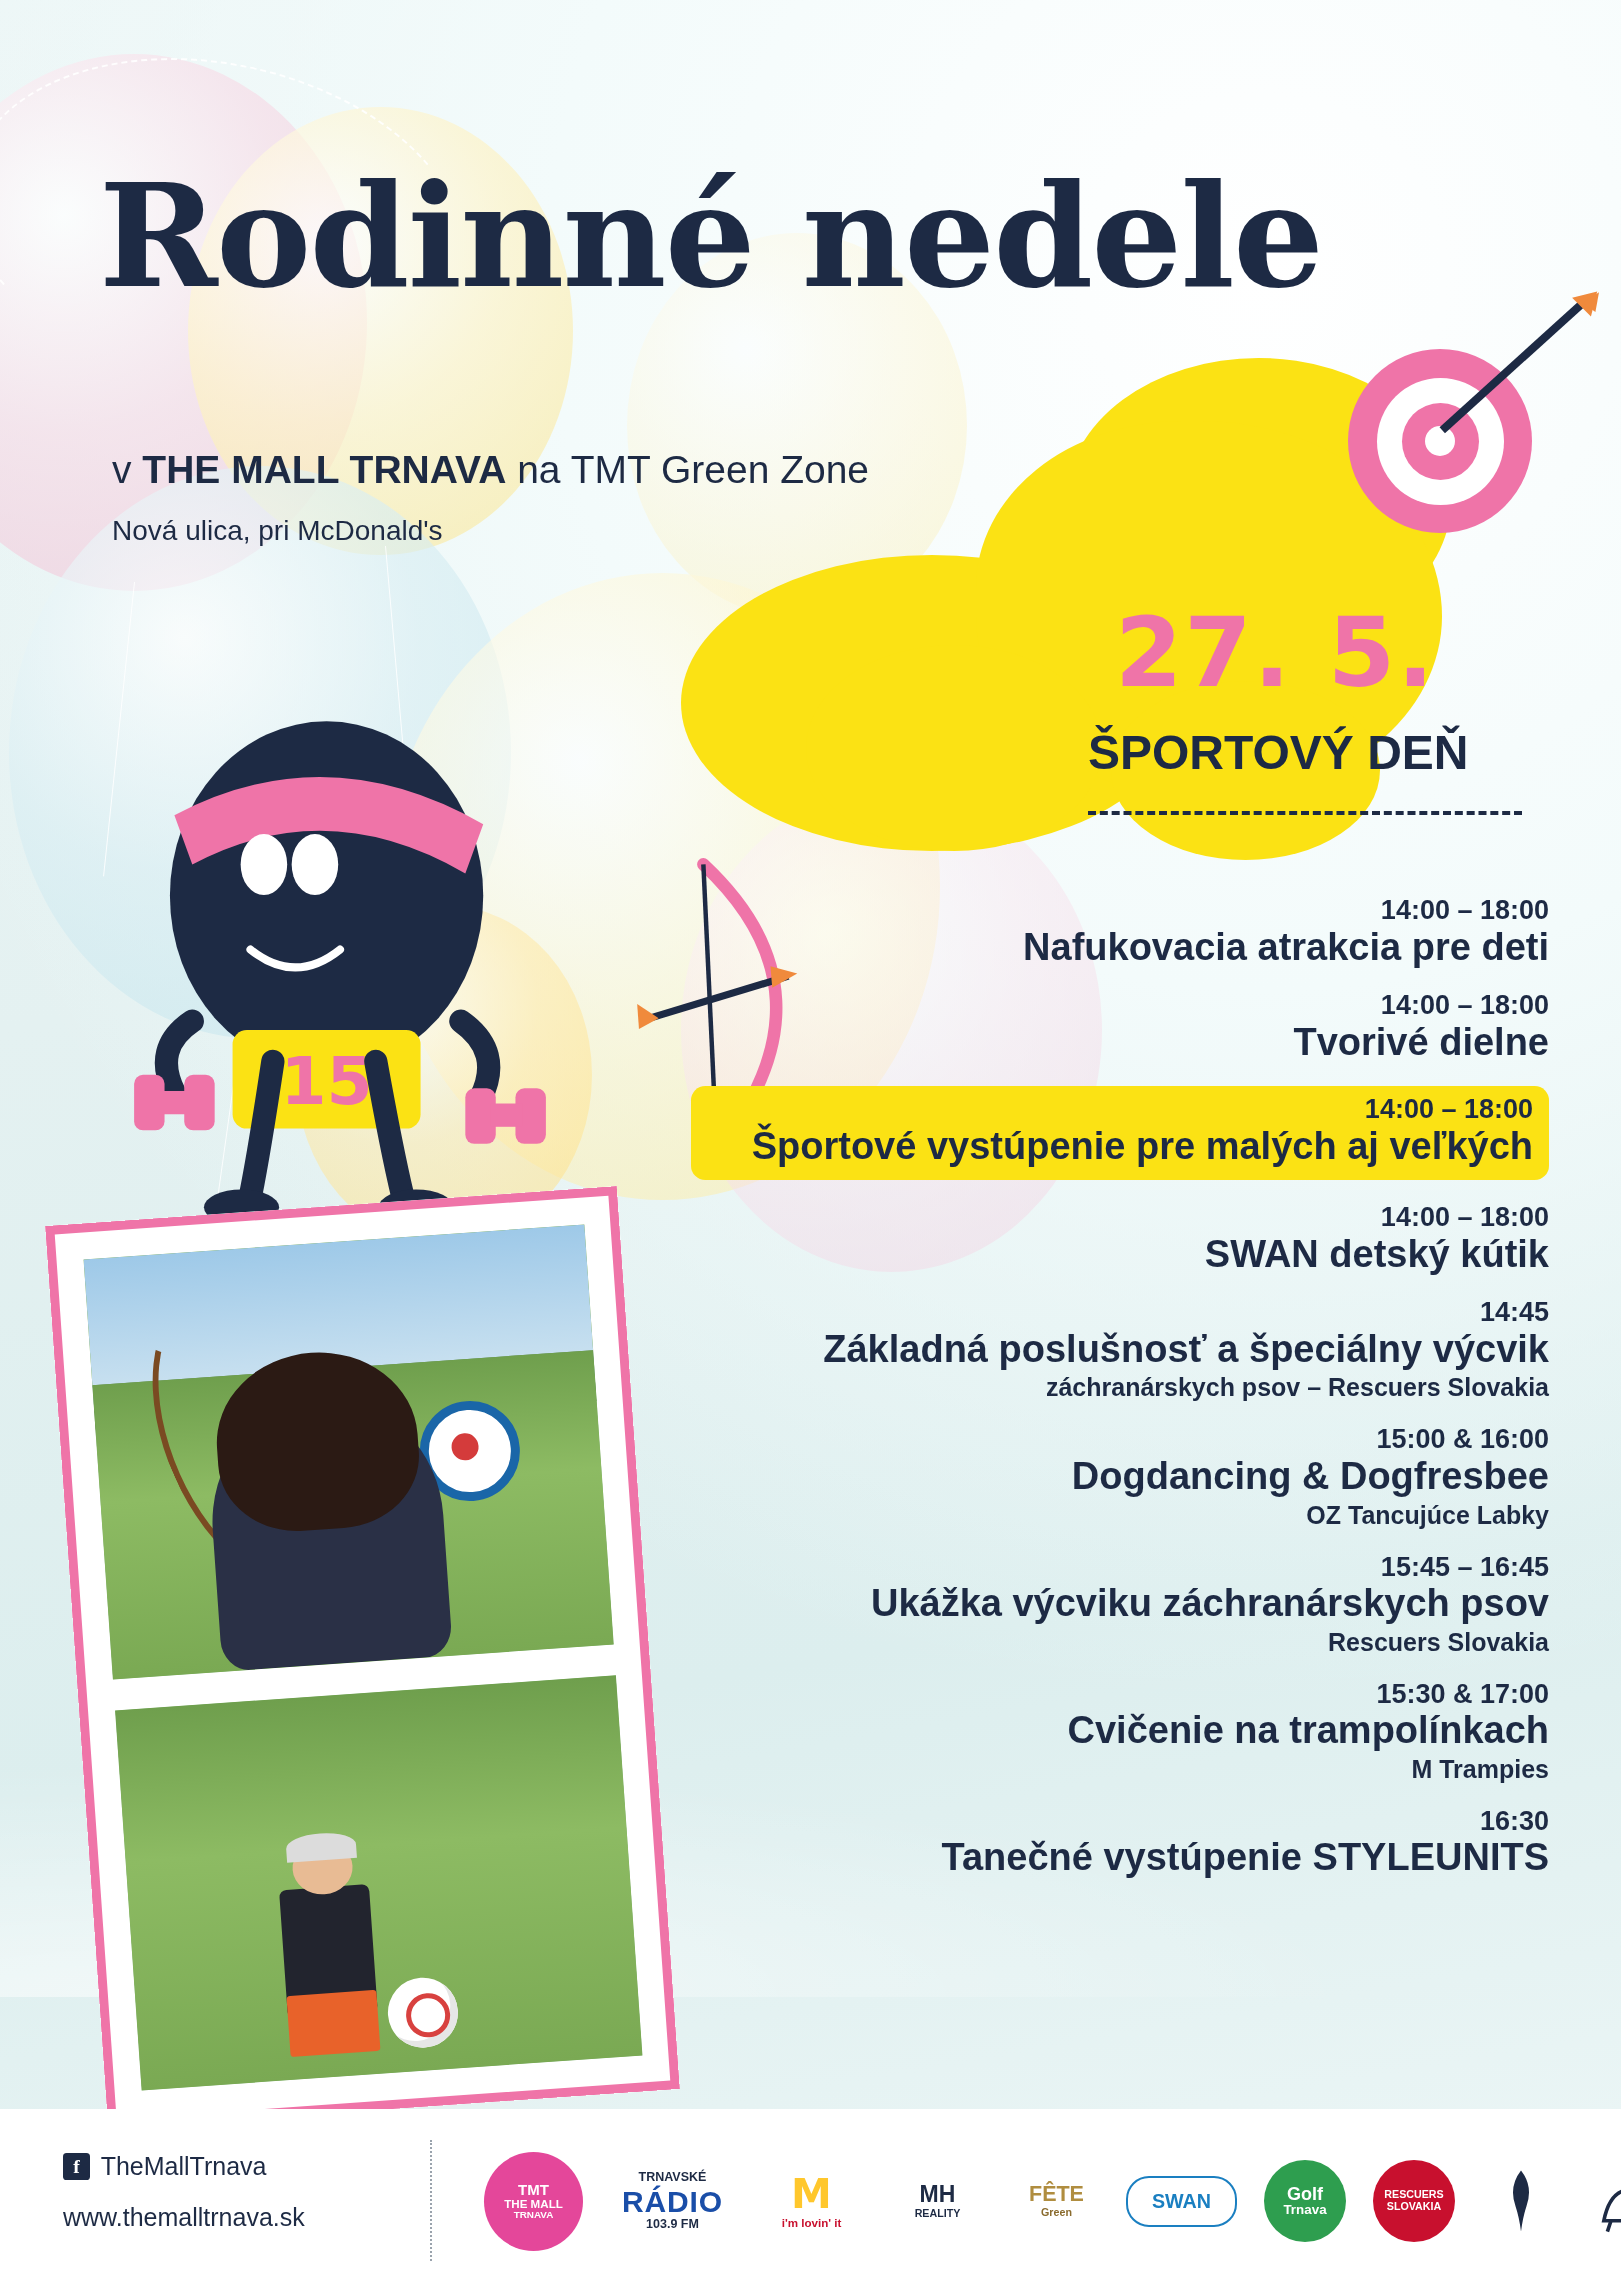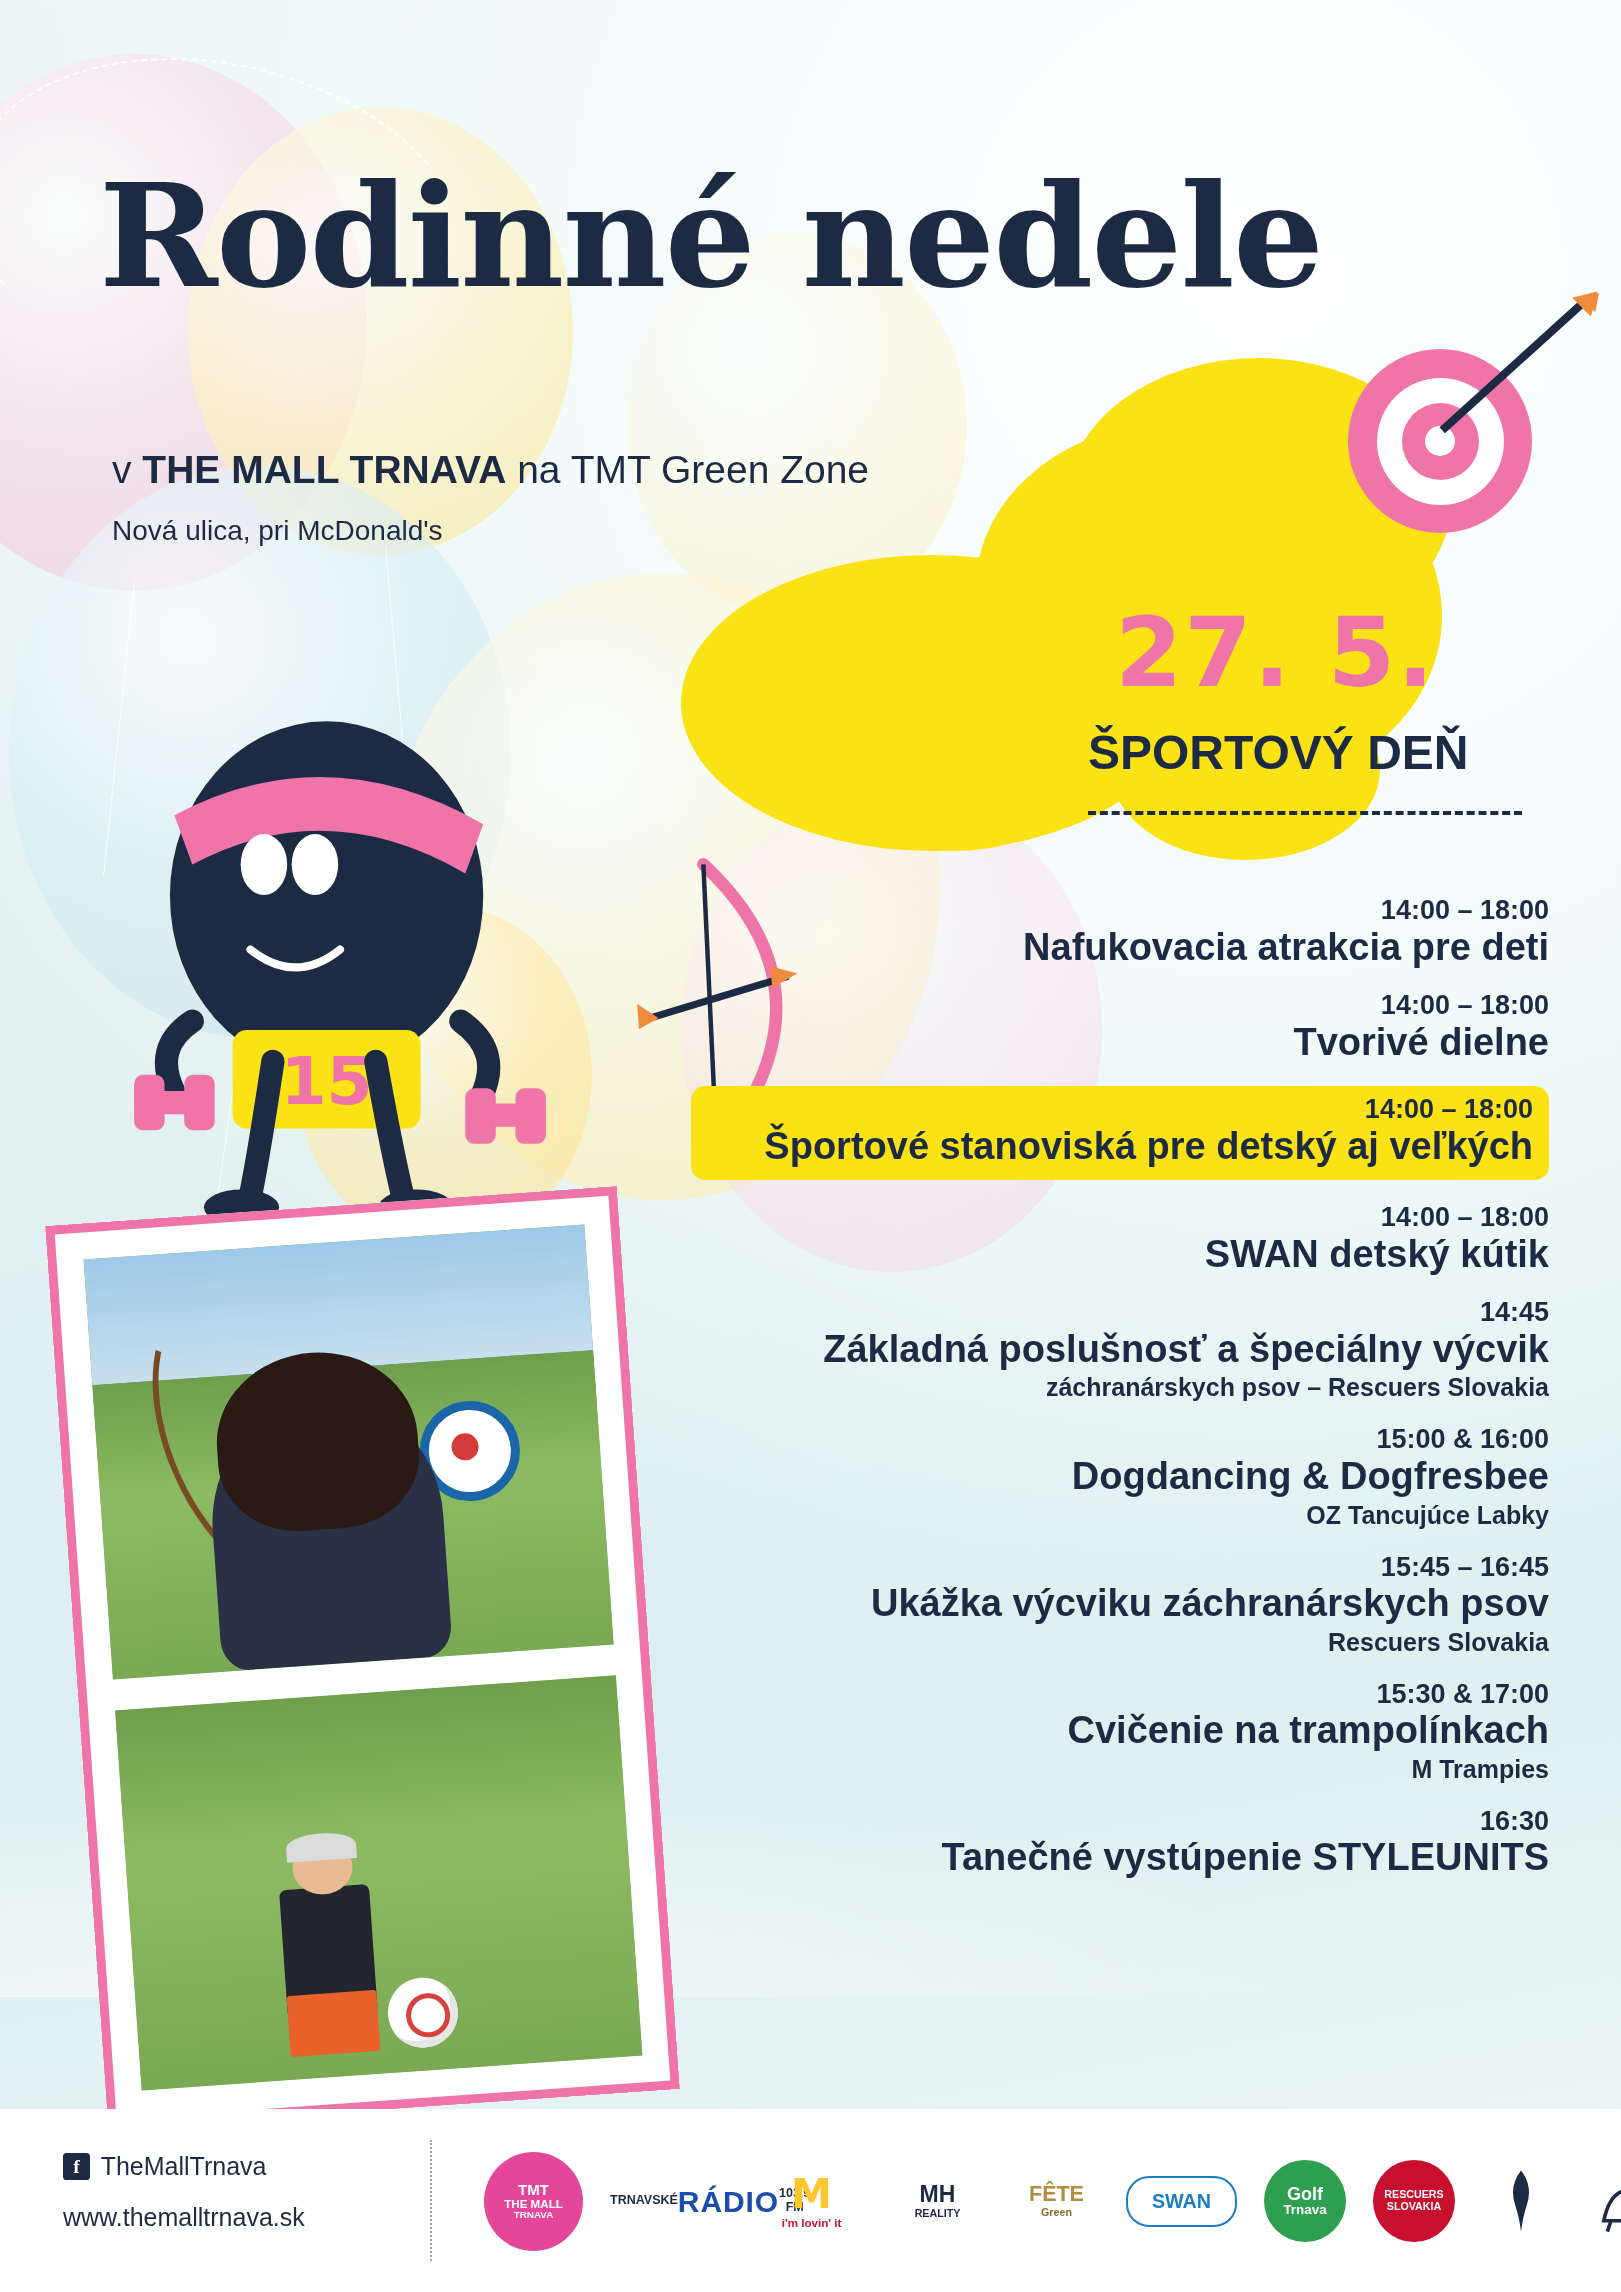"Športové stanoviská pre detský aj" div.name { text: stanoviská pre detský -> vystúpenie pre malých }
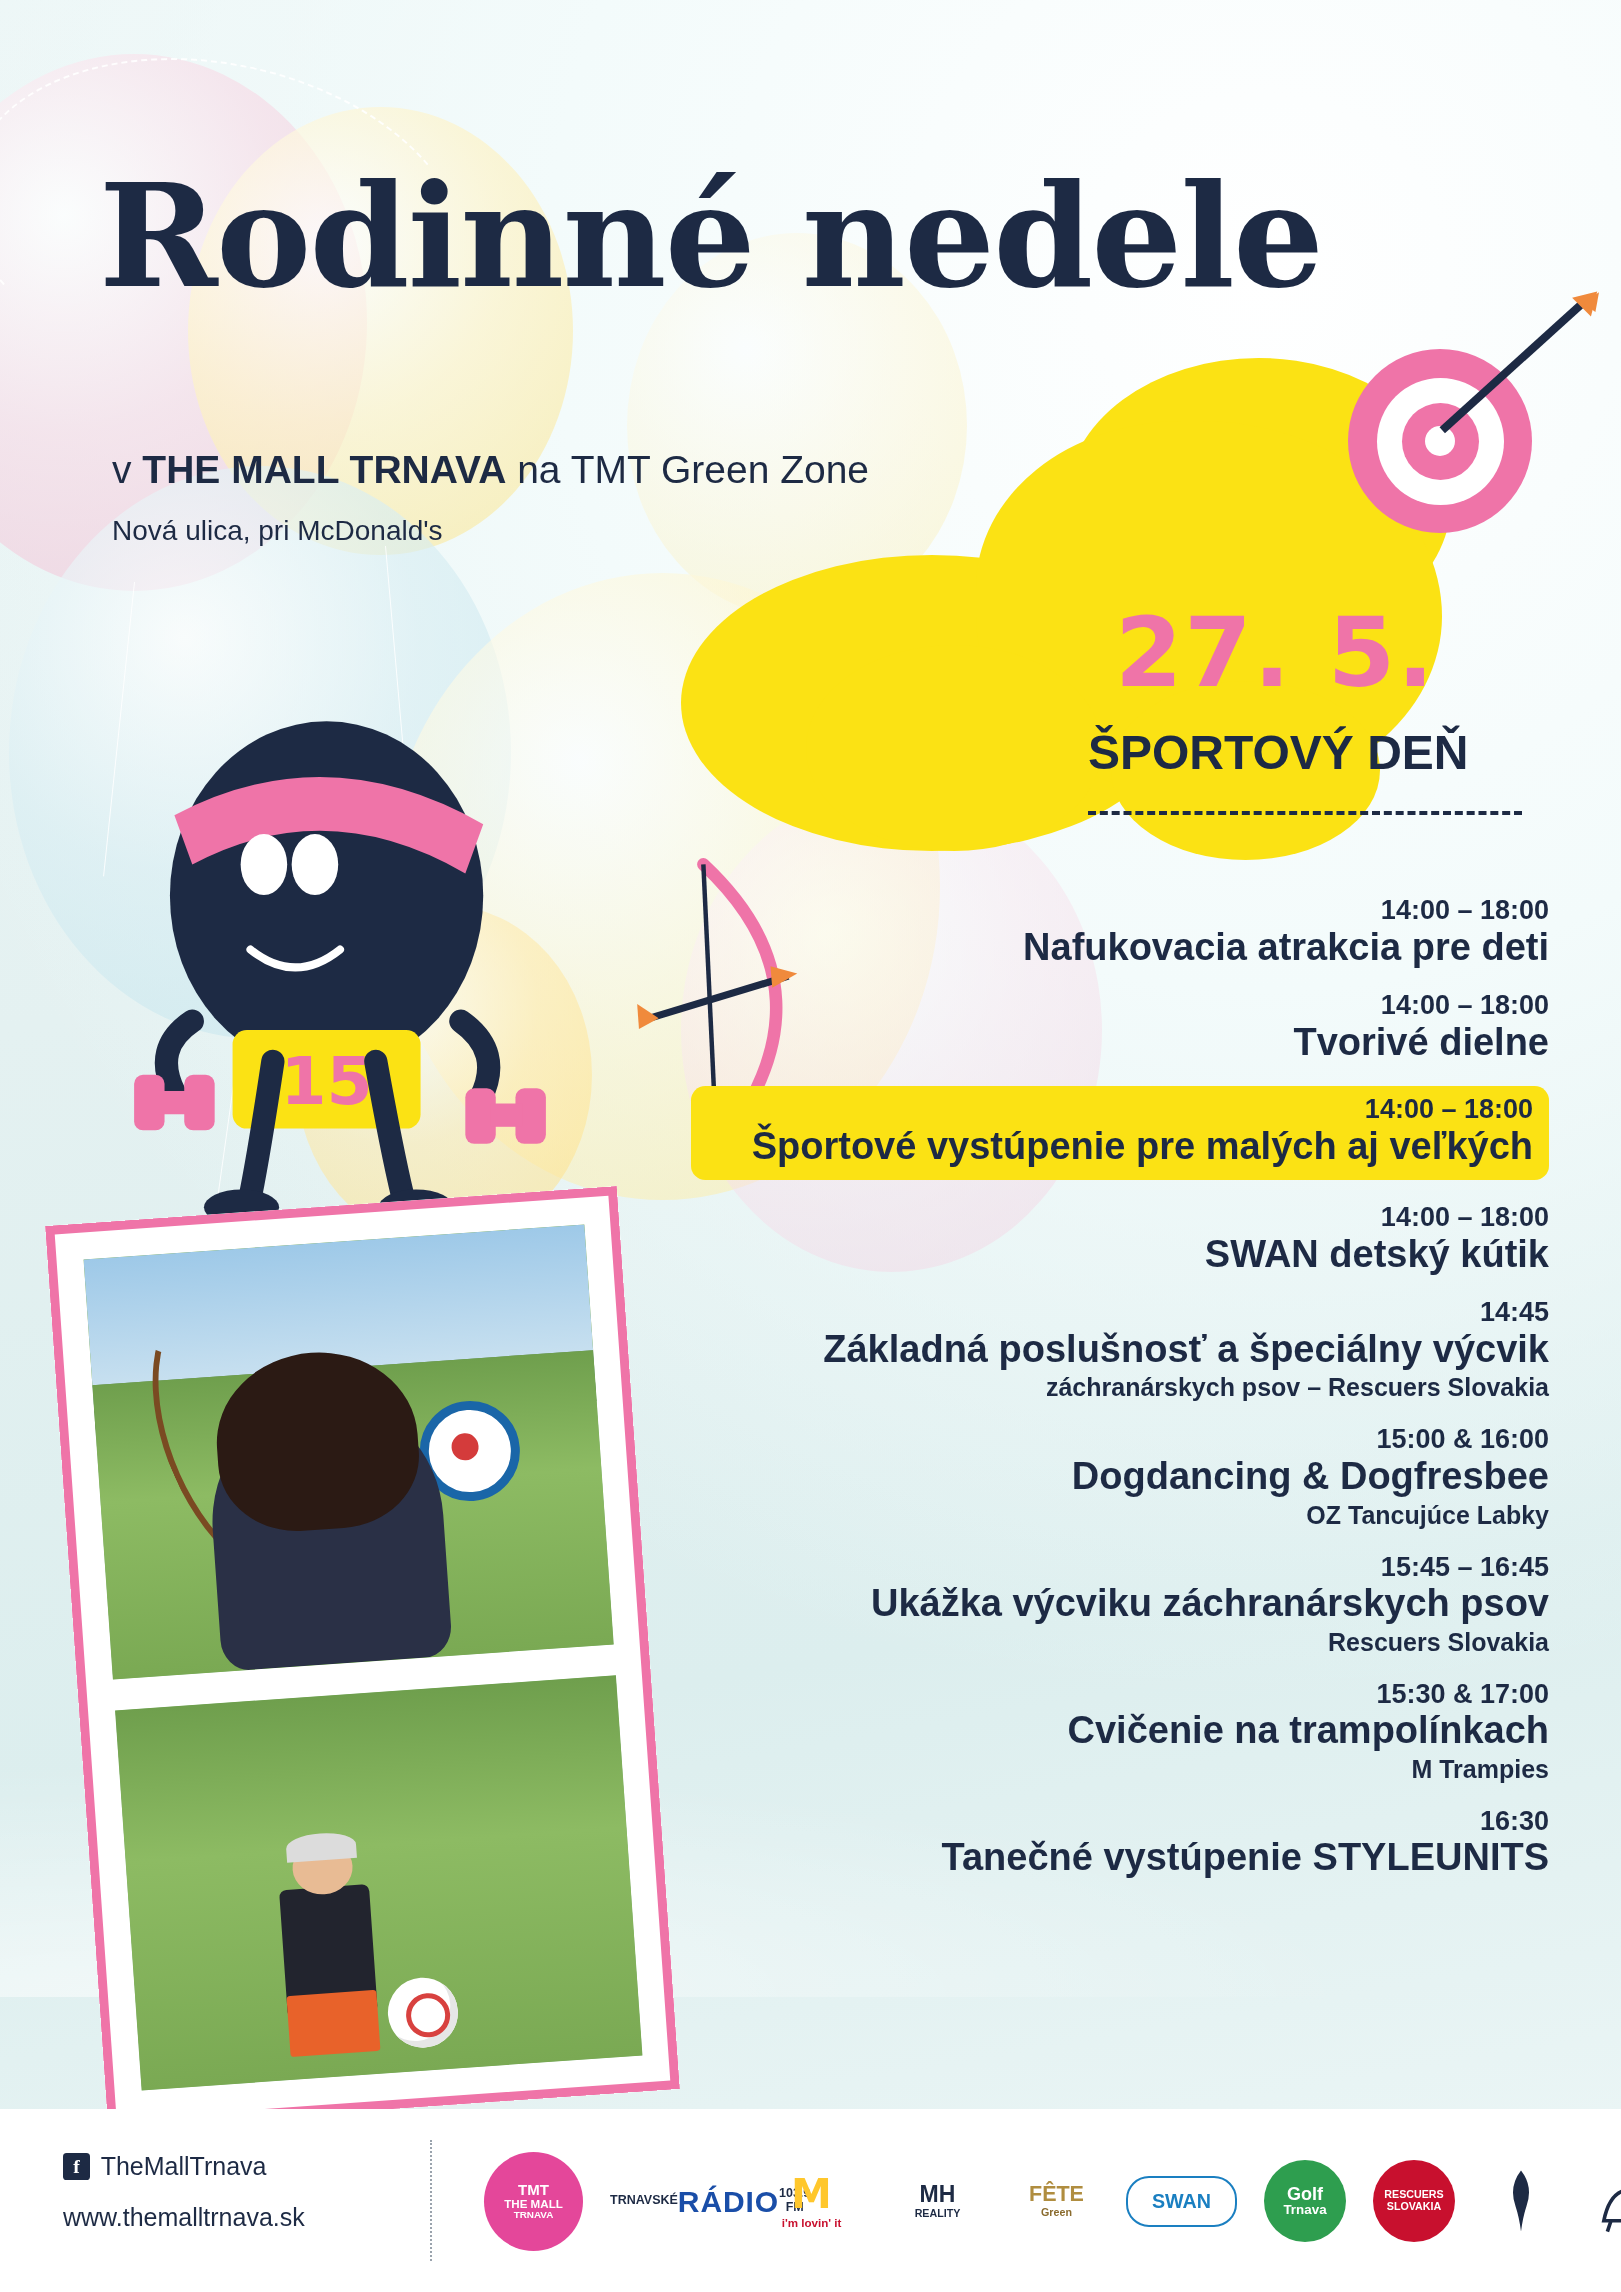"TRNAVSKÉ" .lg-radio { flex-direction: row -> column; justify-content: space-between -> none }
